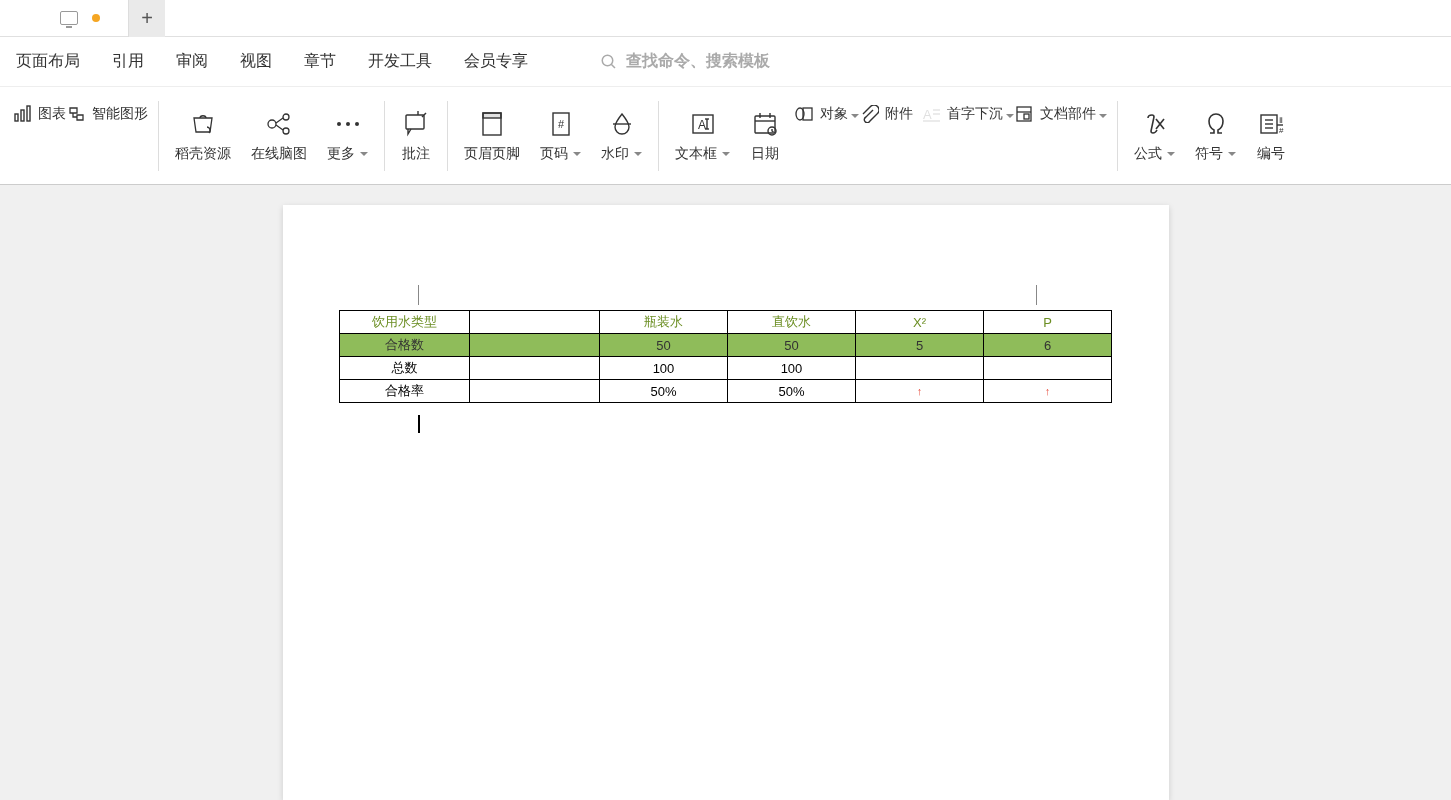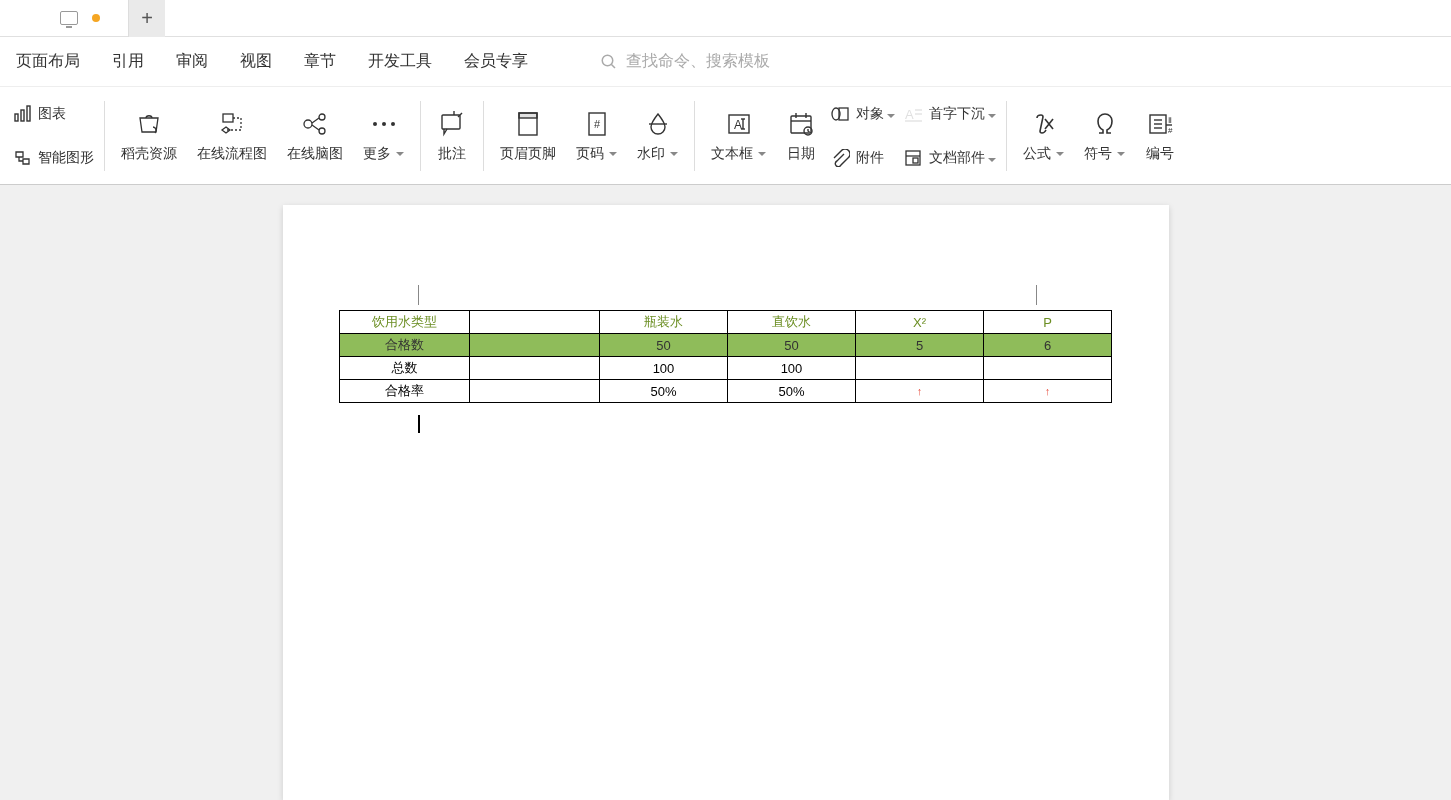"查找命令、搜索模板" .menubar .search { font-weight: none -> bold }
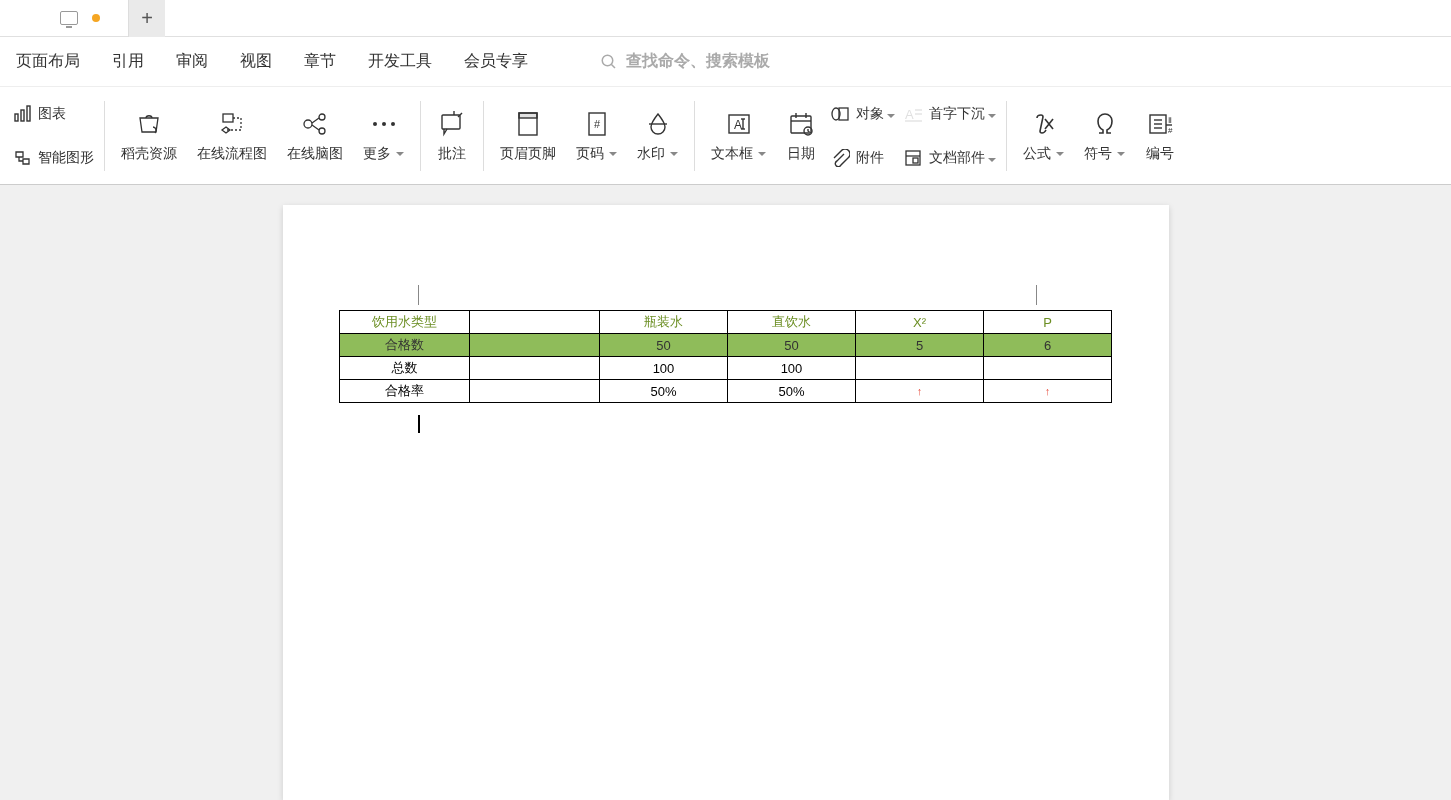"图表" .group { flex-direction: column -> row }
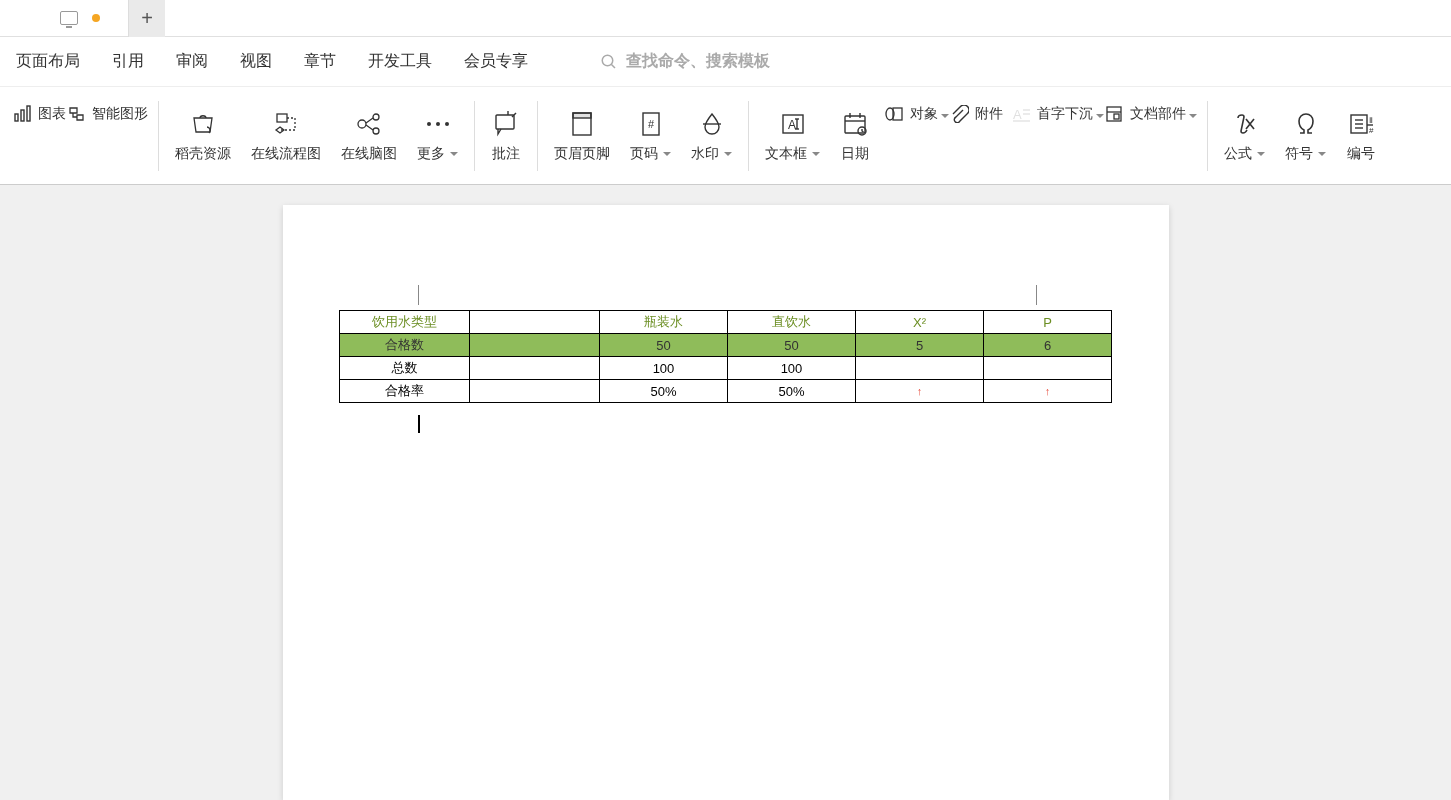"在线流程图" div.big { html: <div> <div> <svg> <rect></rect> <path></path> <polygon></polygon> </svg> </div> <div>在线流程图</div> </div> -> none }
